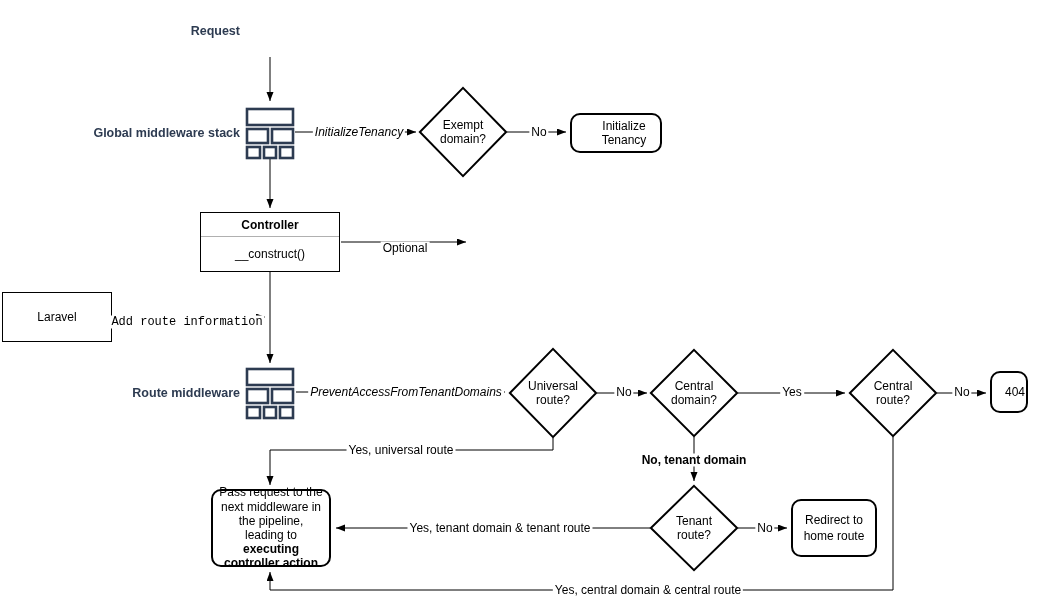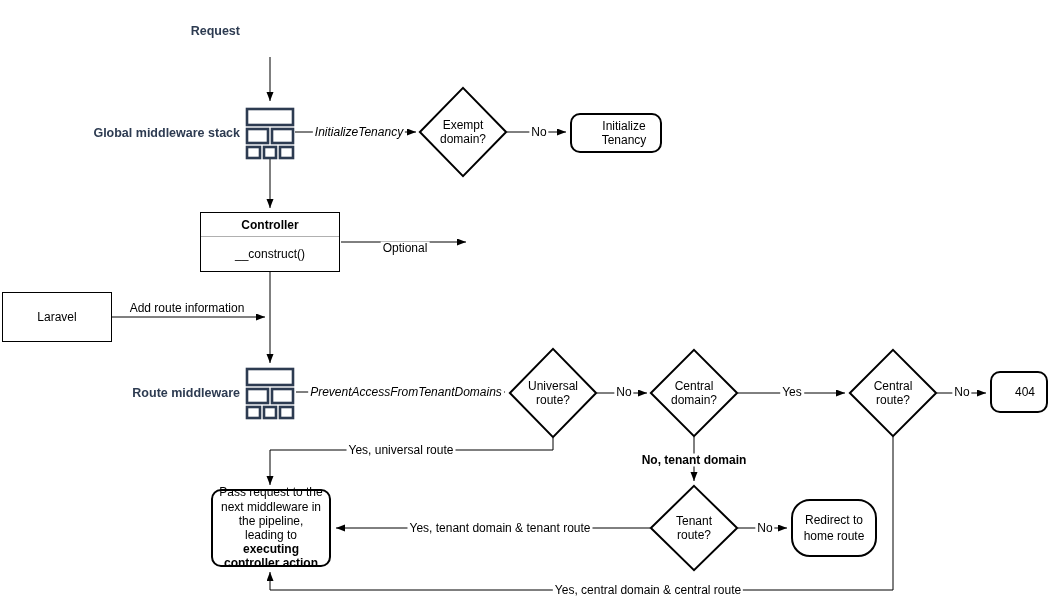"Add route information" div.edge-label { font-family: none -> Liberation Mono, monospace; top: 308px -> 322px }
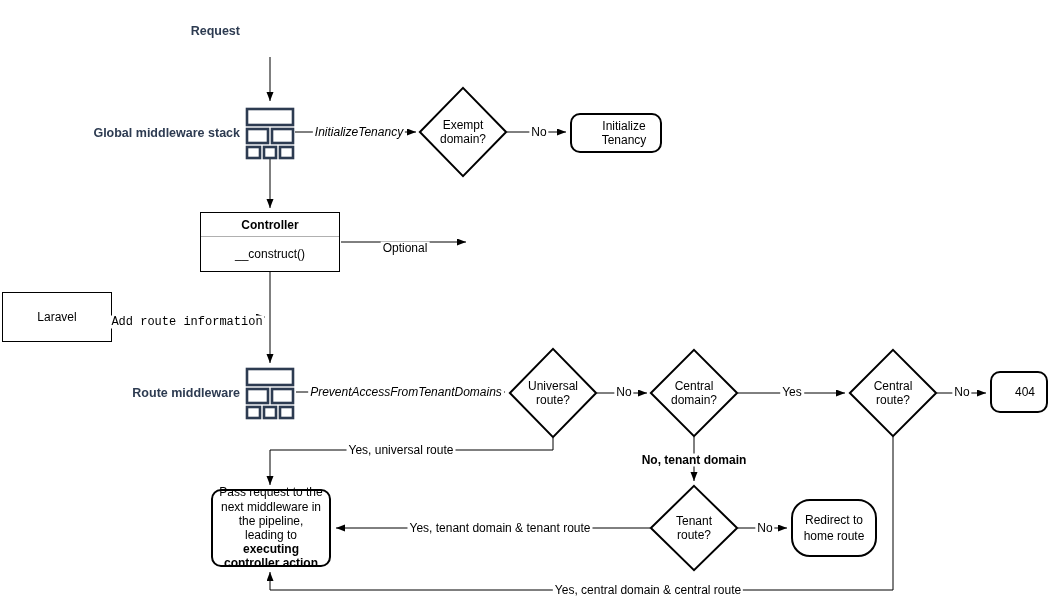"404" div.round-node { width: 58px -> 38px }
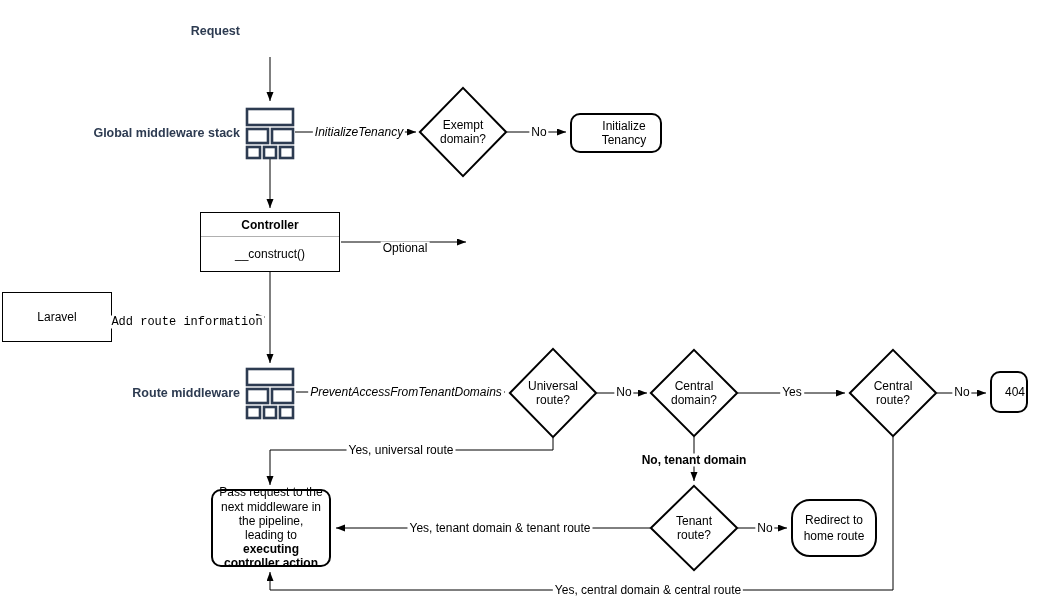"Redirect to home route" div.round-node { border-radius: 19px -> none }
